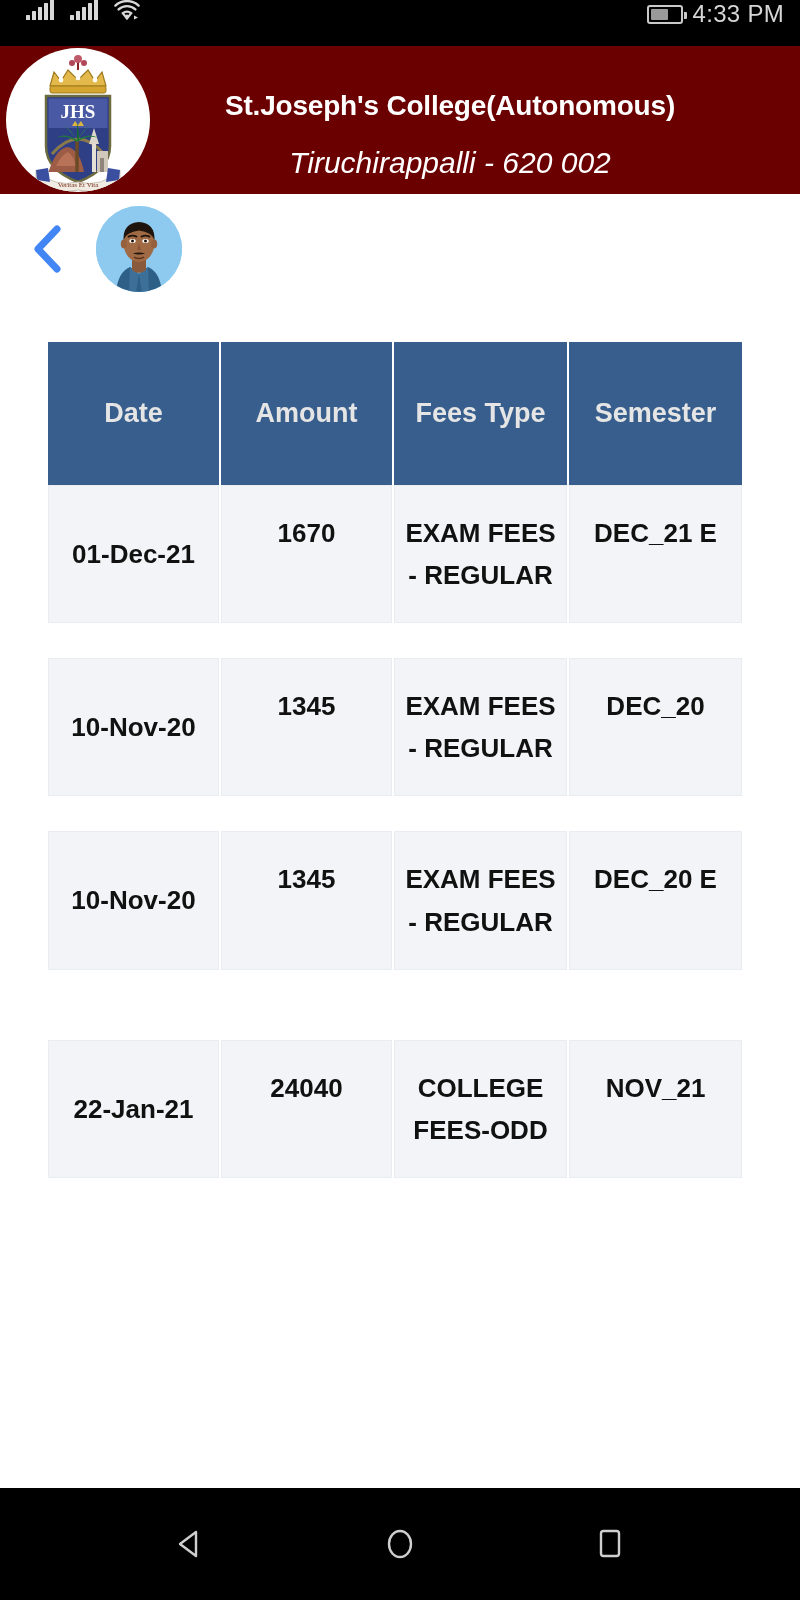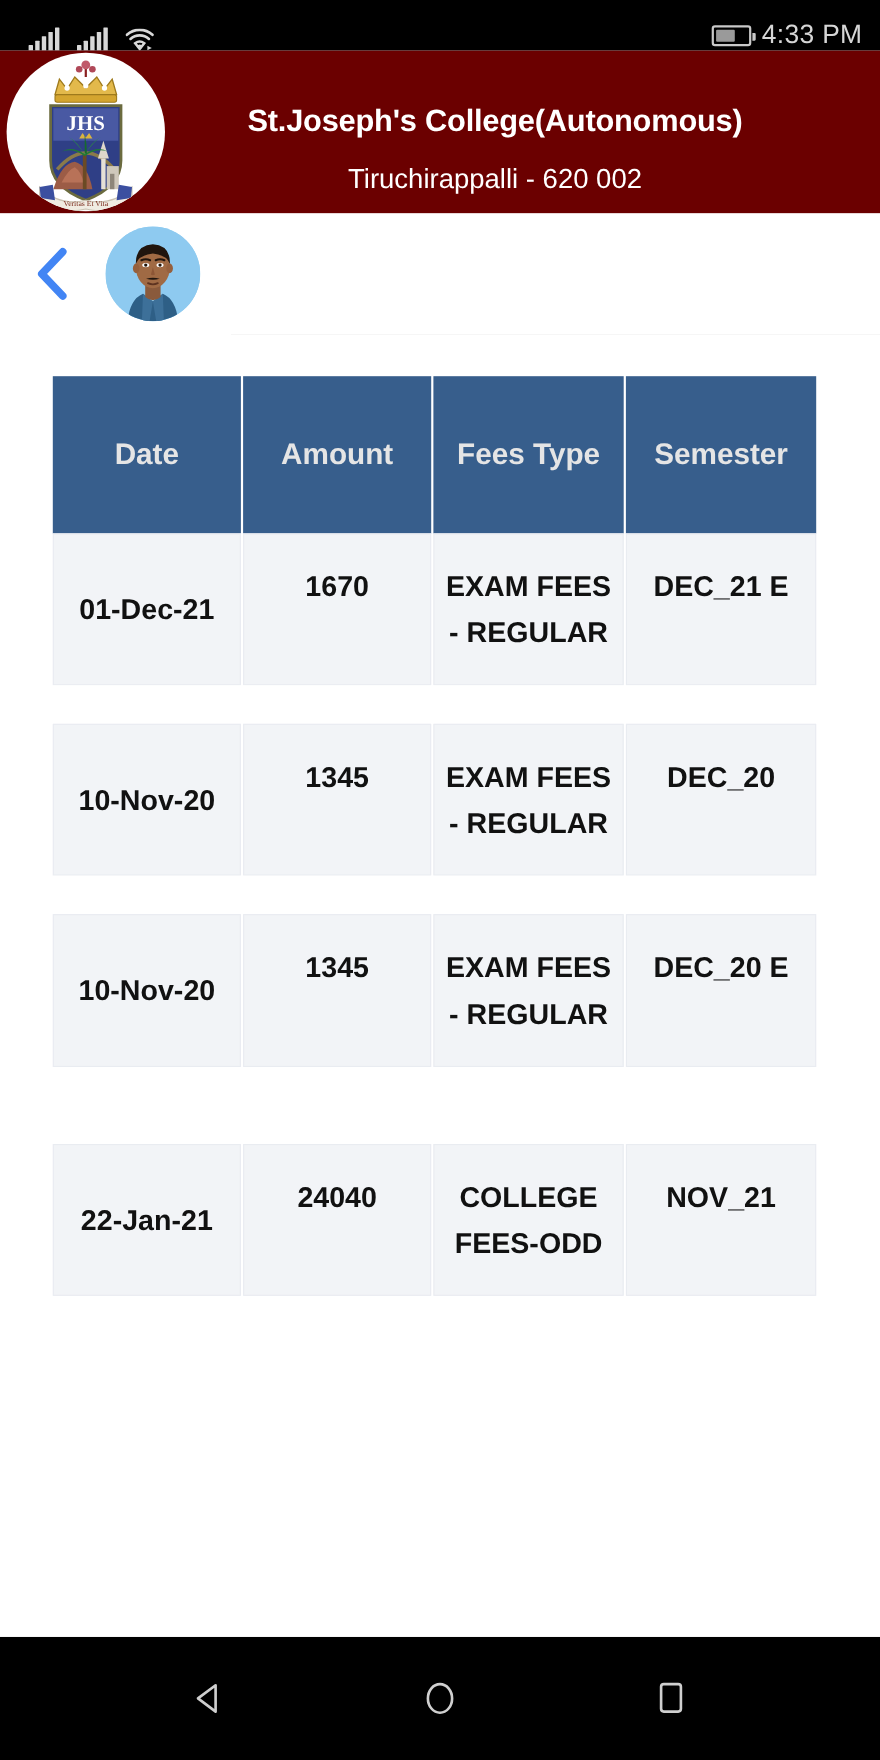"4:33 PM" .status-bar { align-items: flex-end -> flex-start }
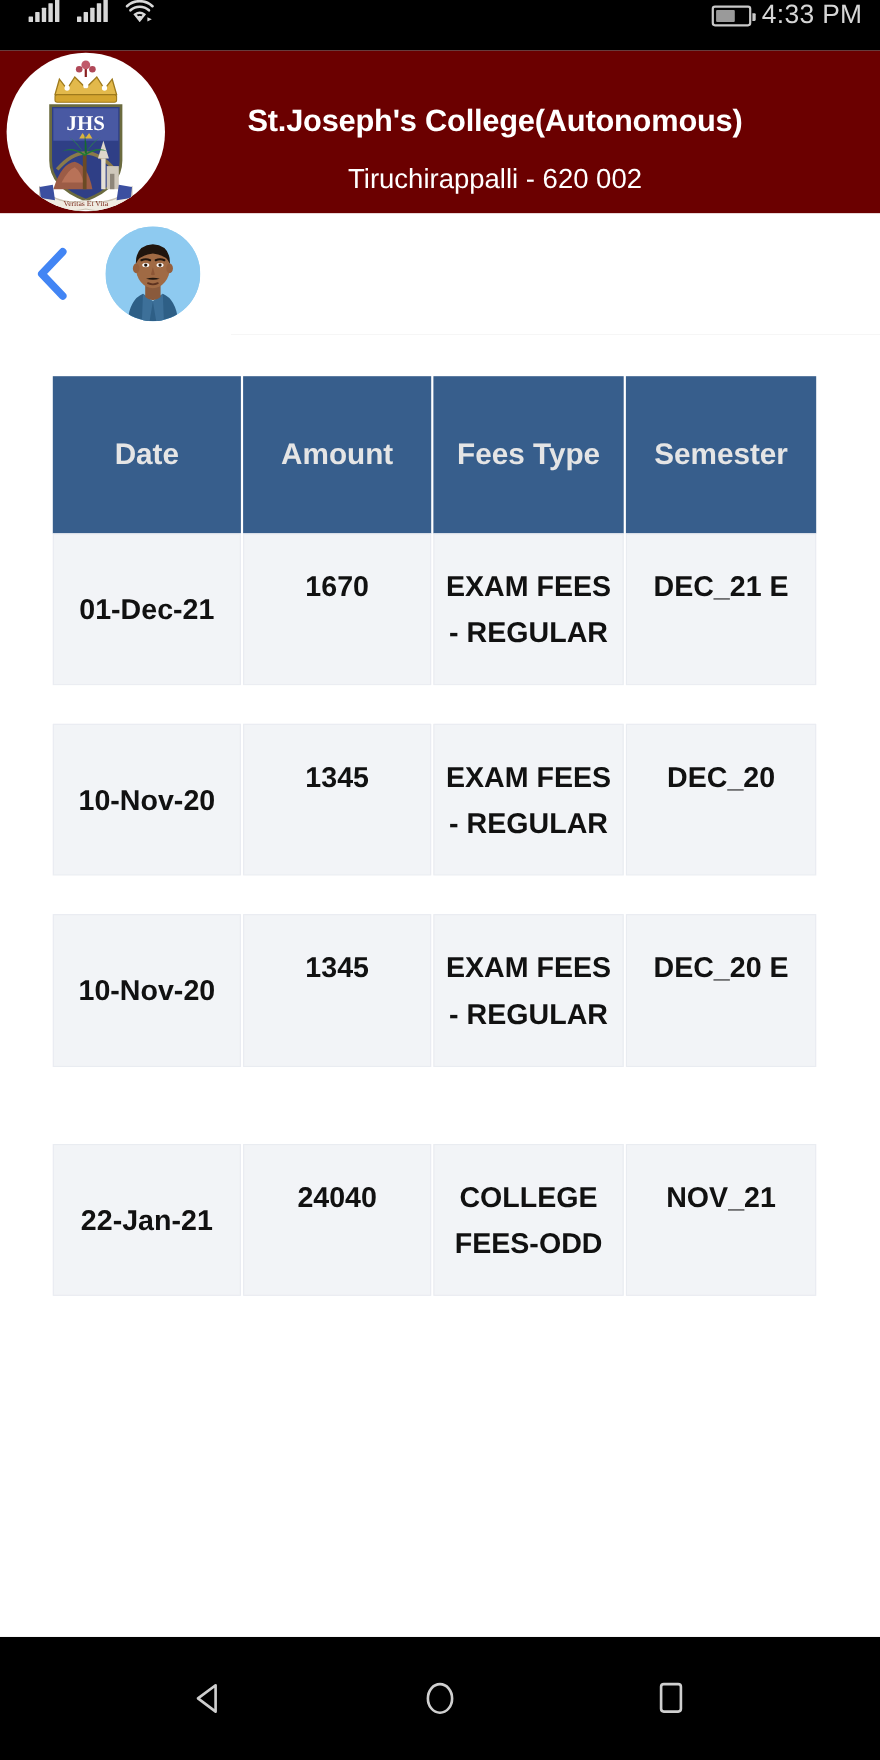"Tiruchirappalli - 620 002" .college-city { font-size: 25px -> 30px; font-style: none -> italic }
